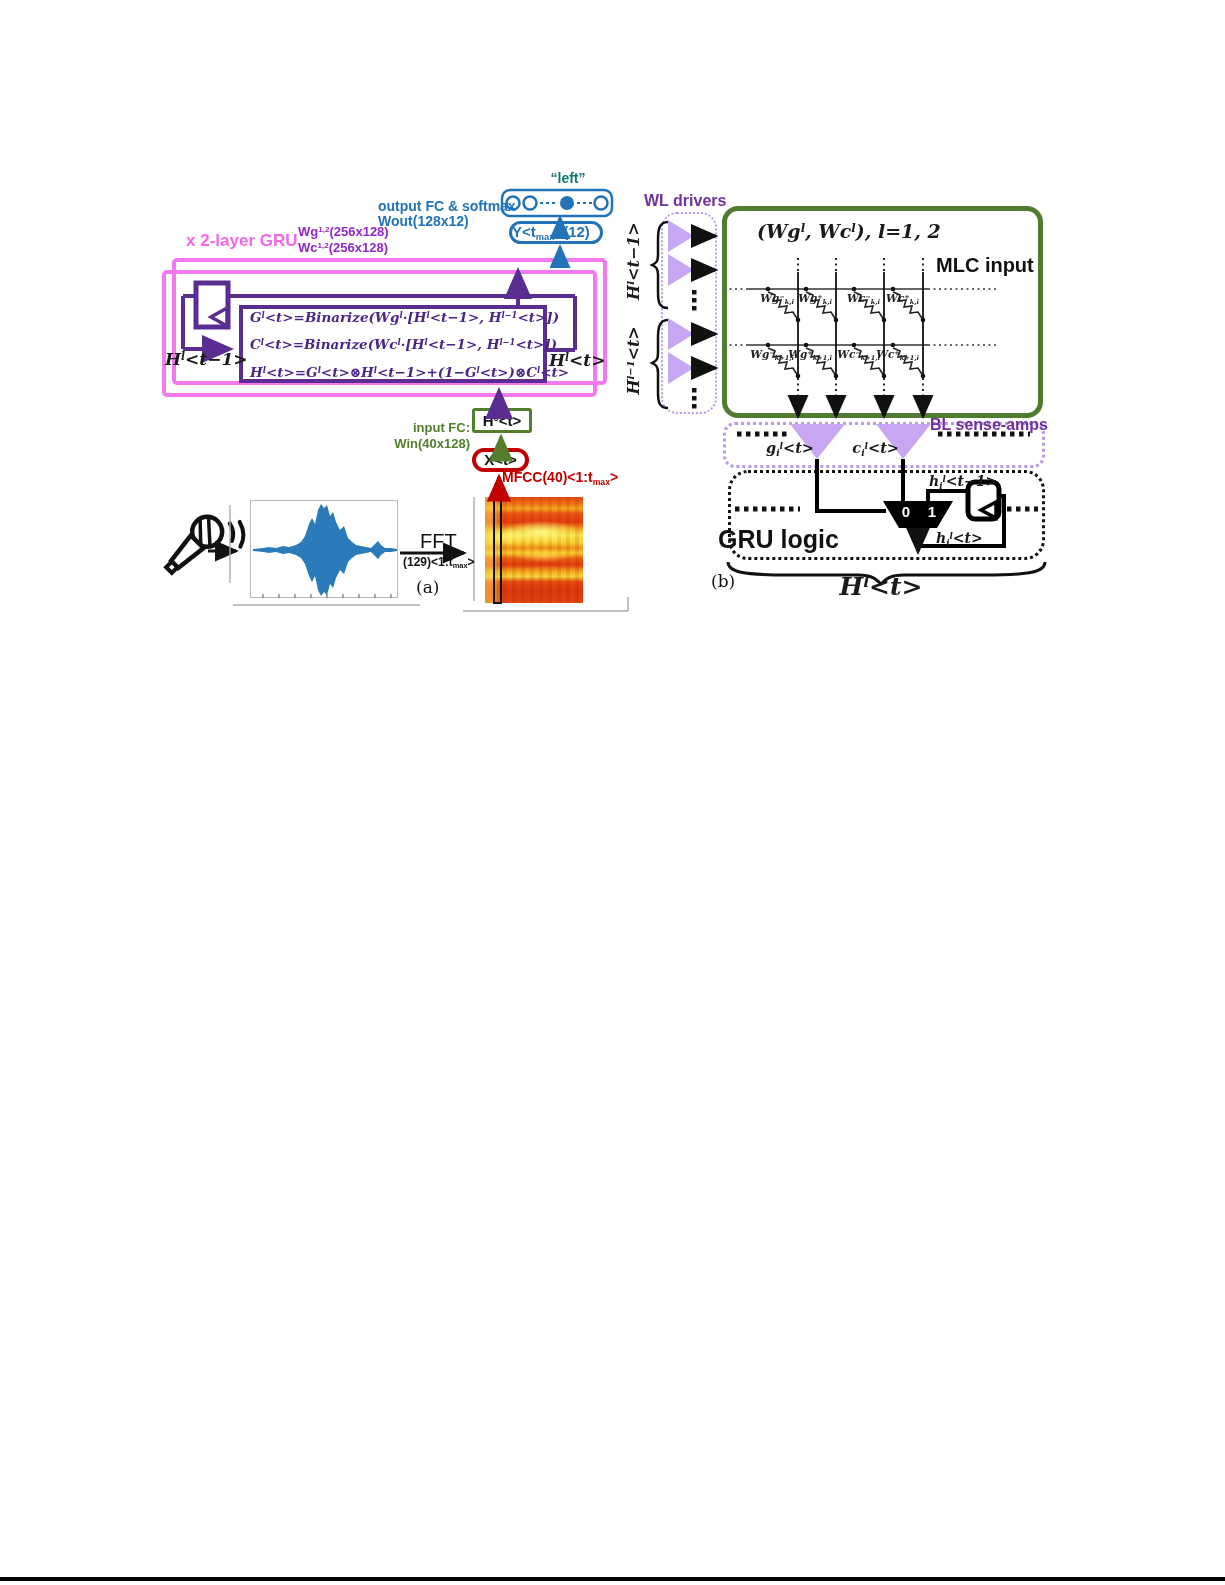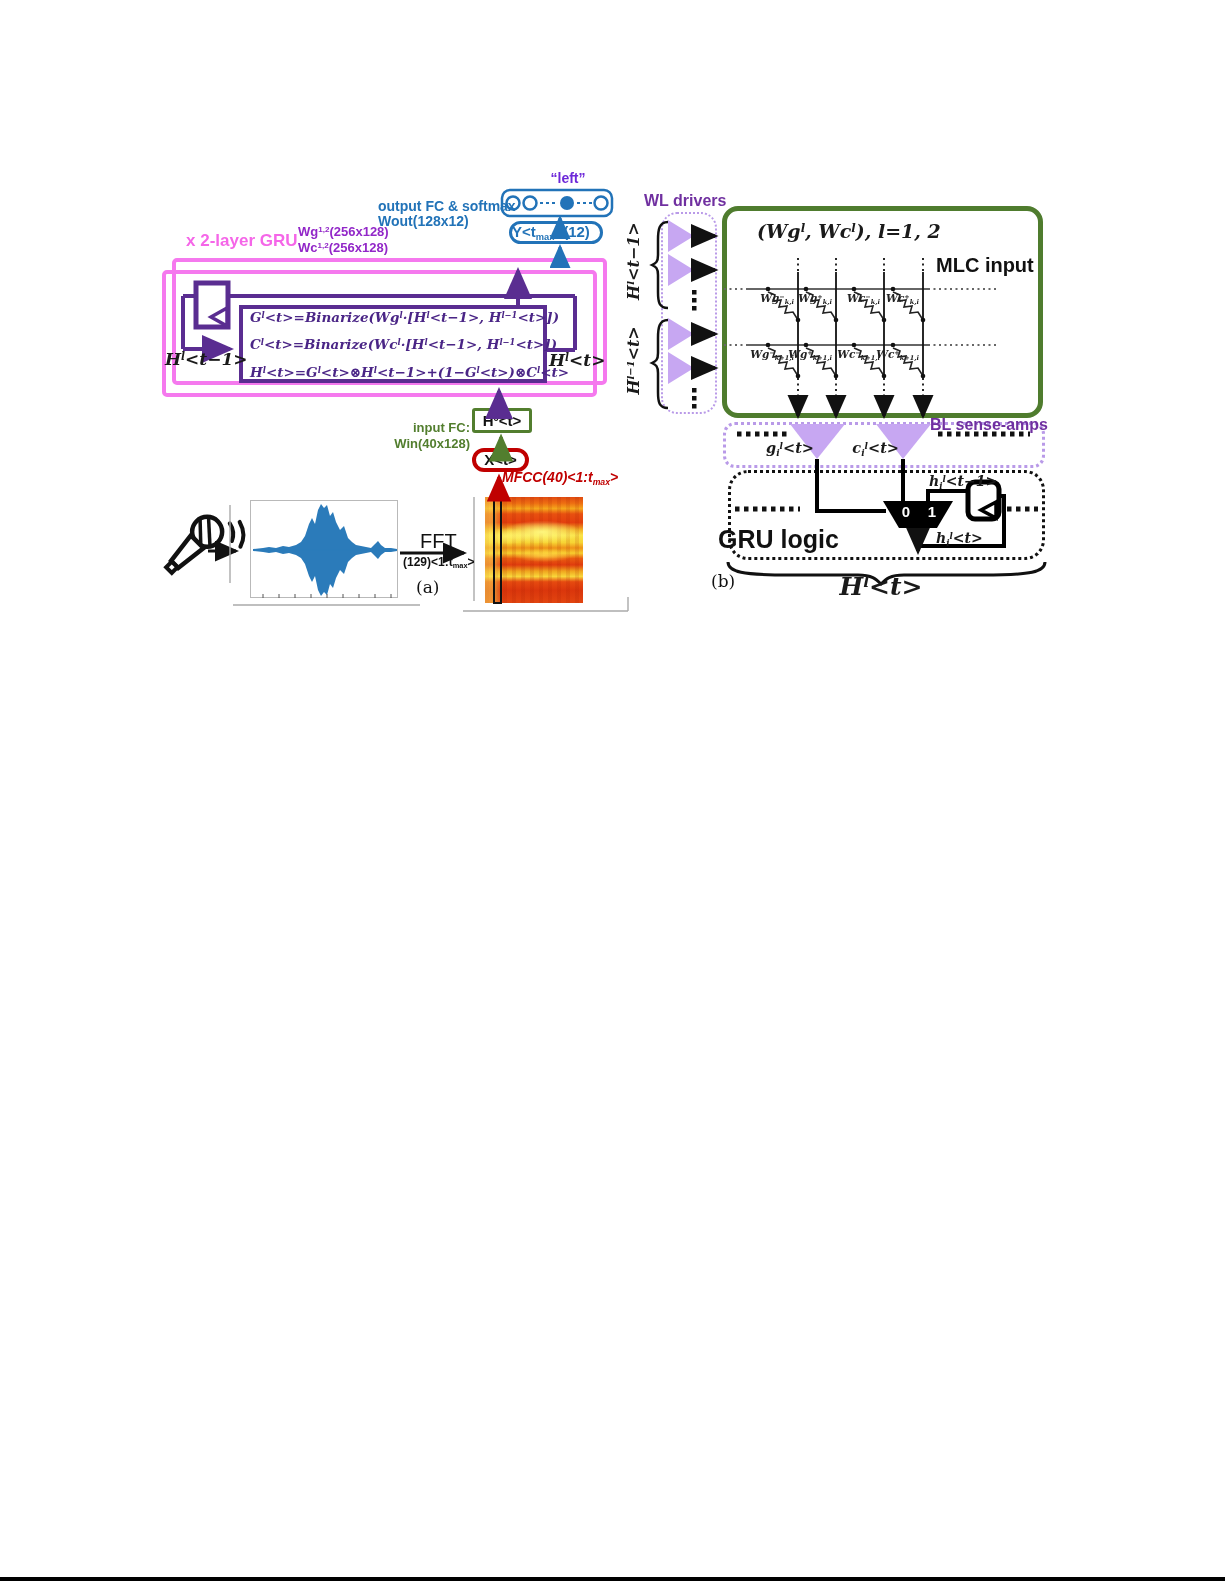"“left”" .left-lbl { color: #6d28d9 -> #0f766e }
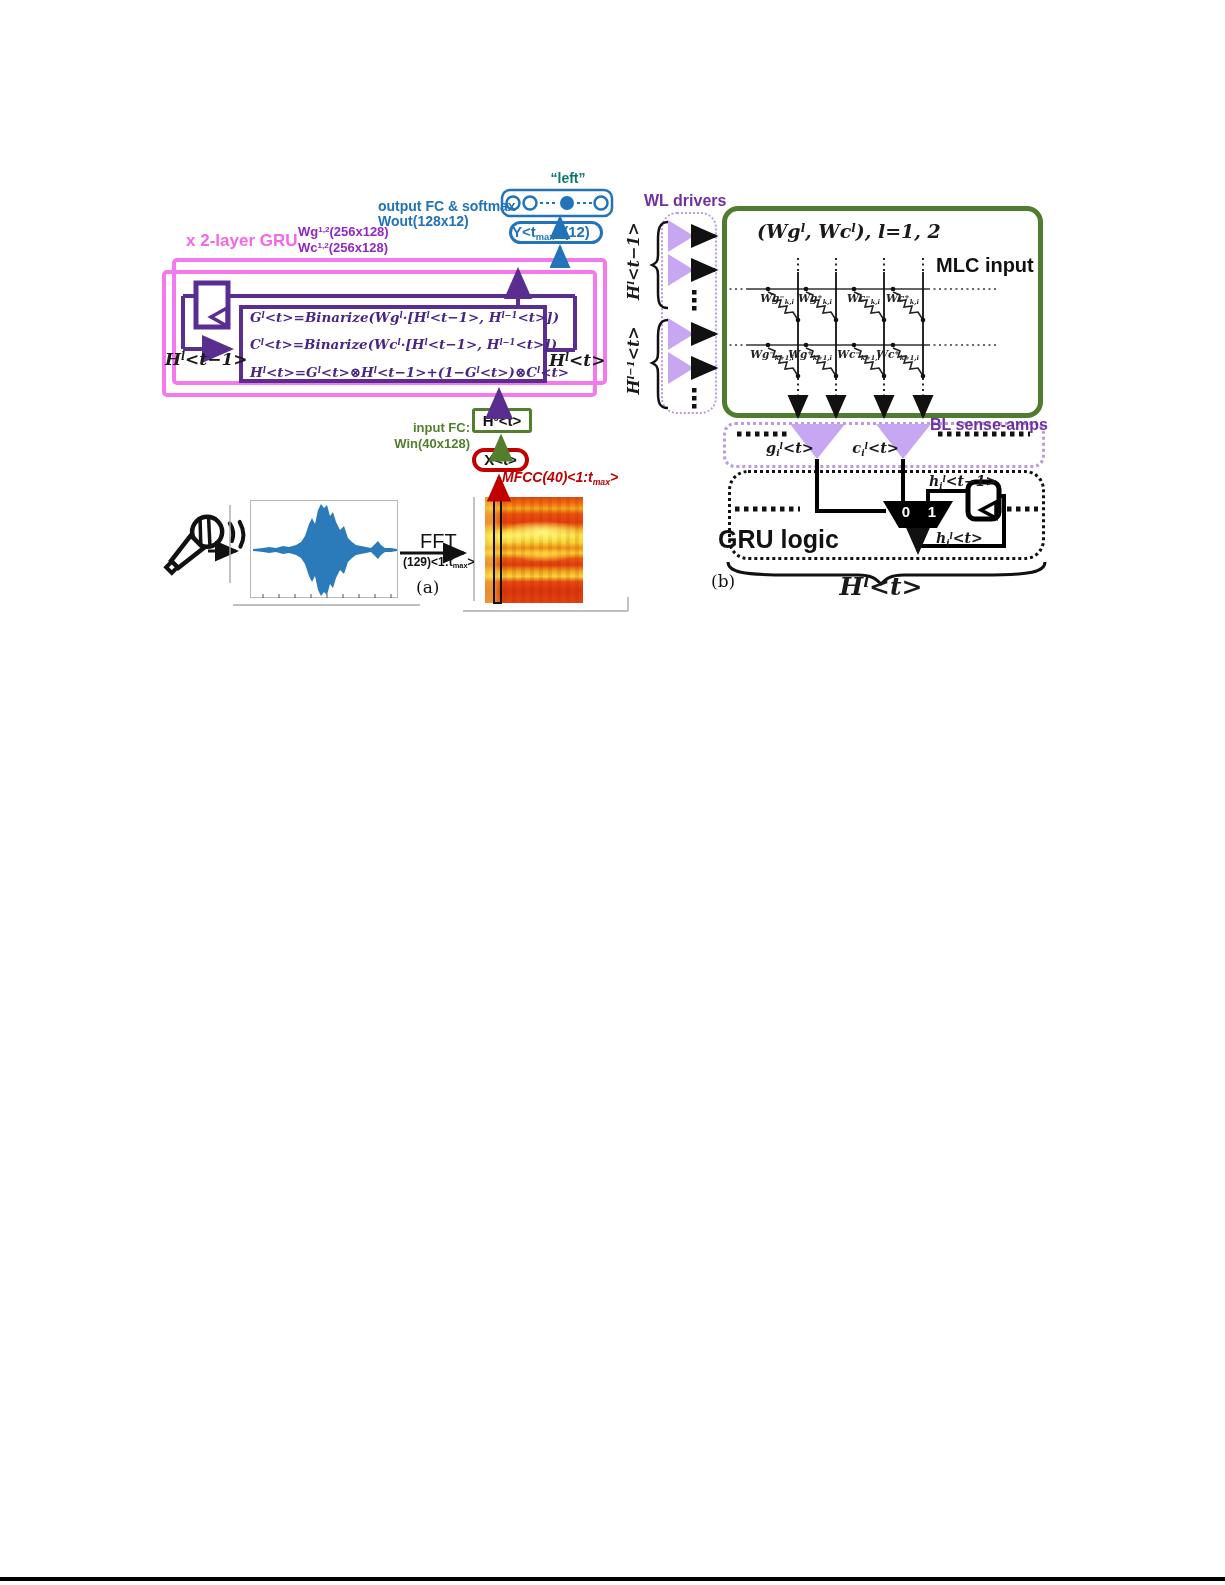"MFCC(40)<1:tmax>" .mfcc { font-style: italic -> none }
